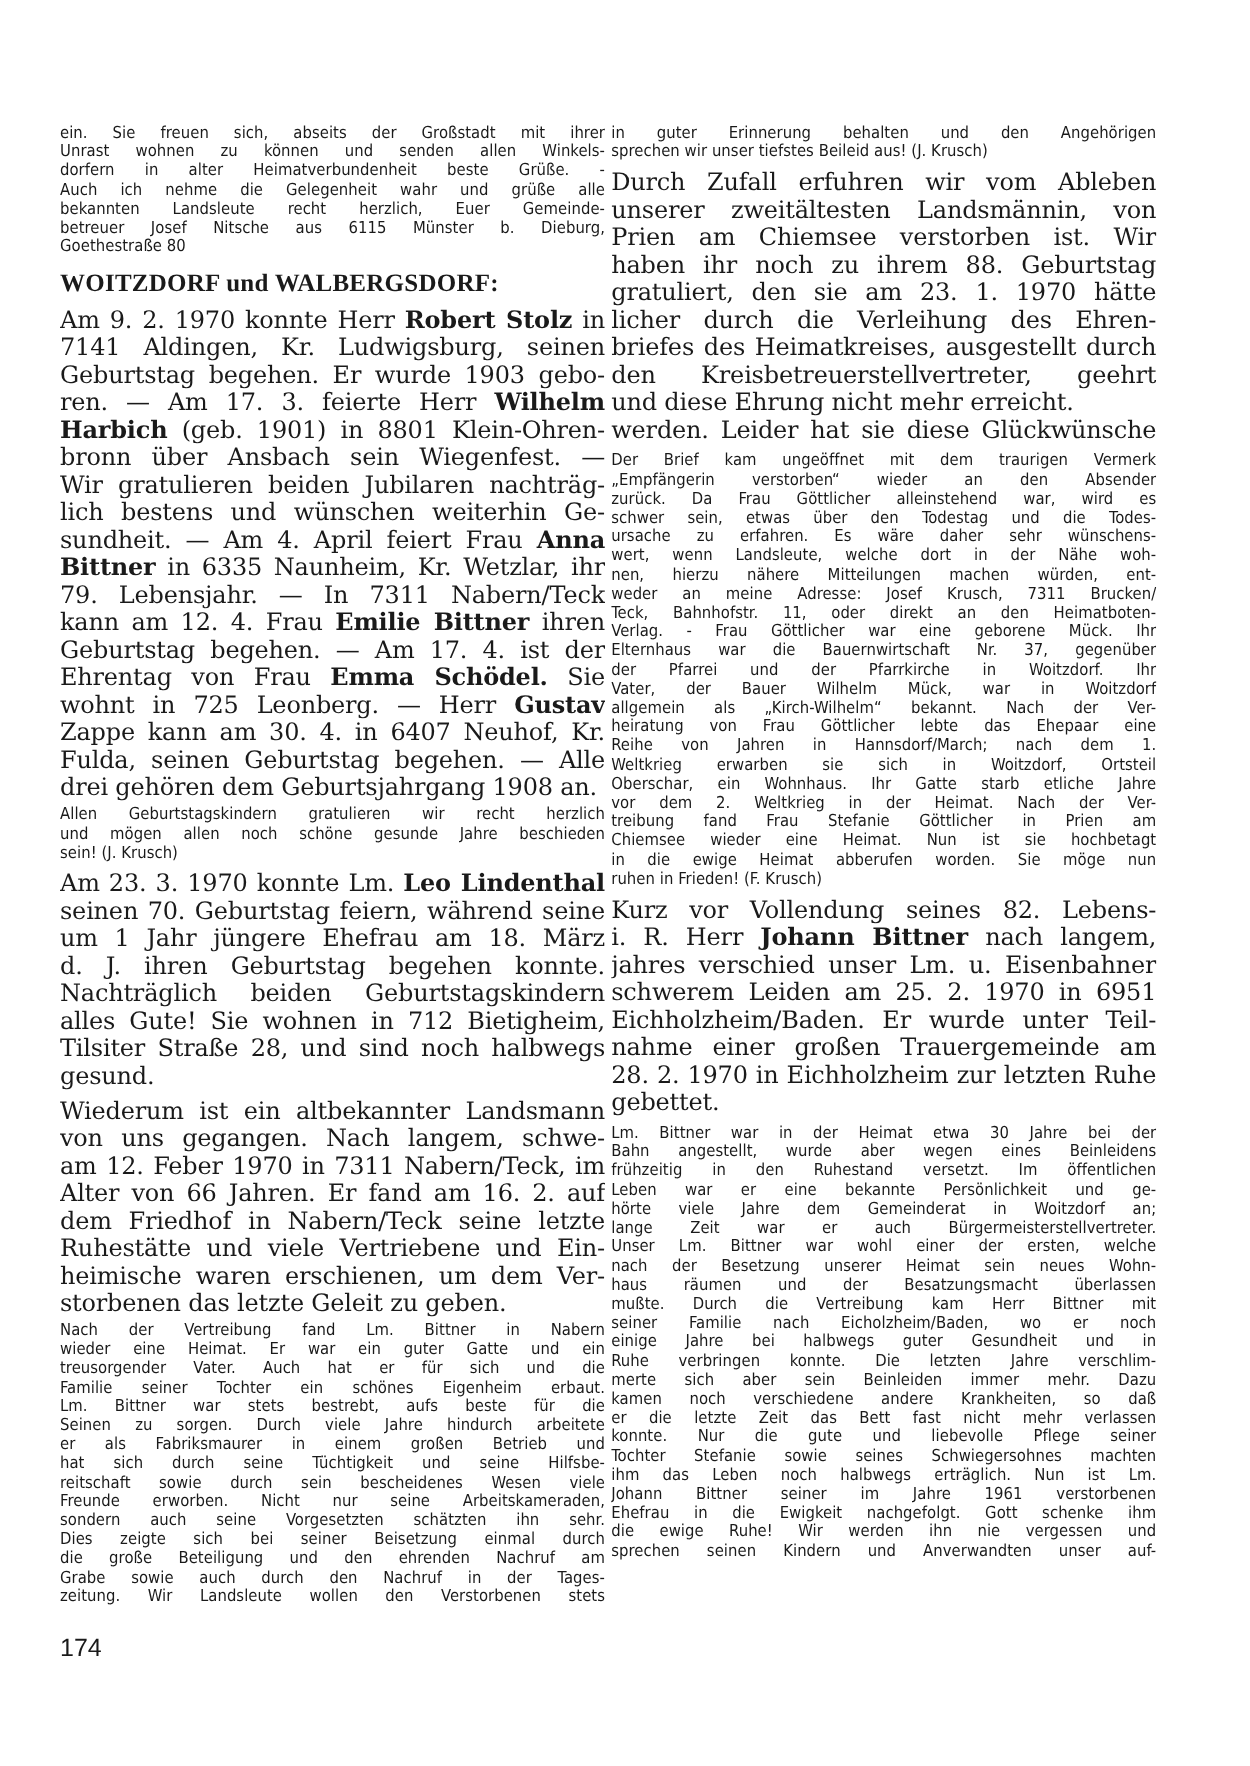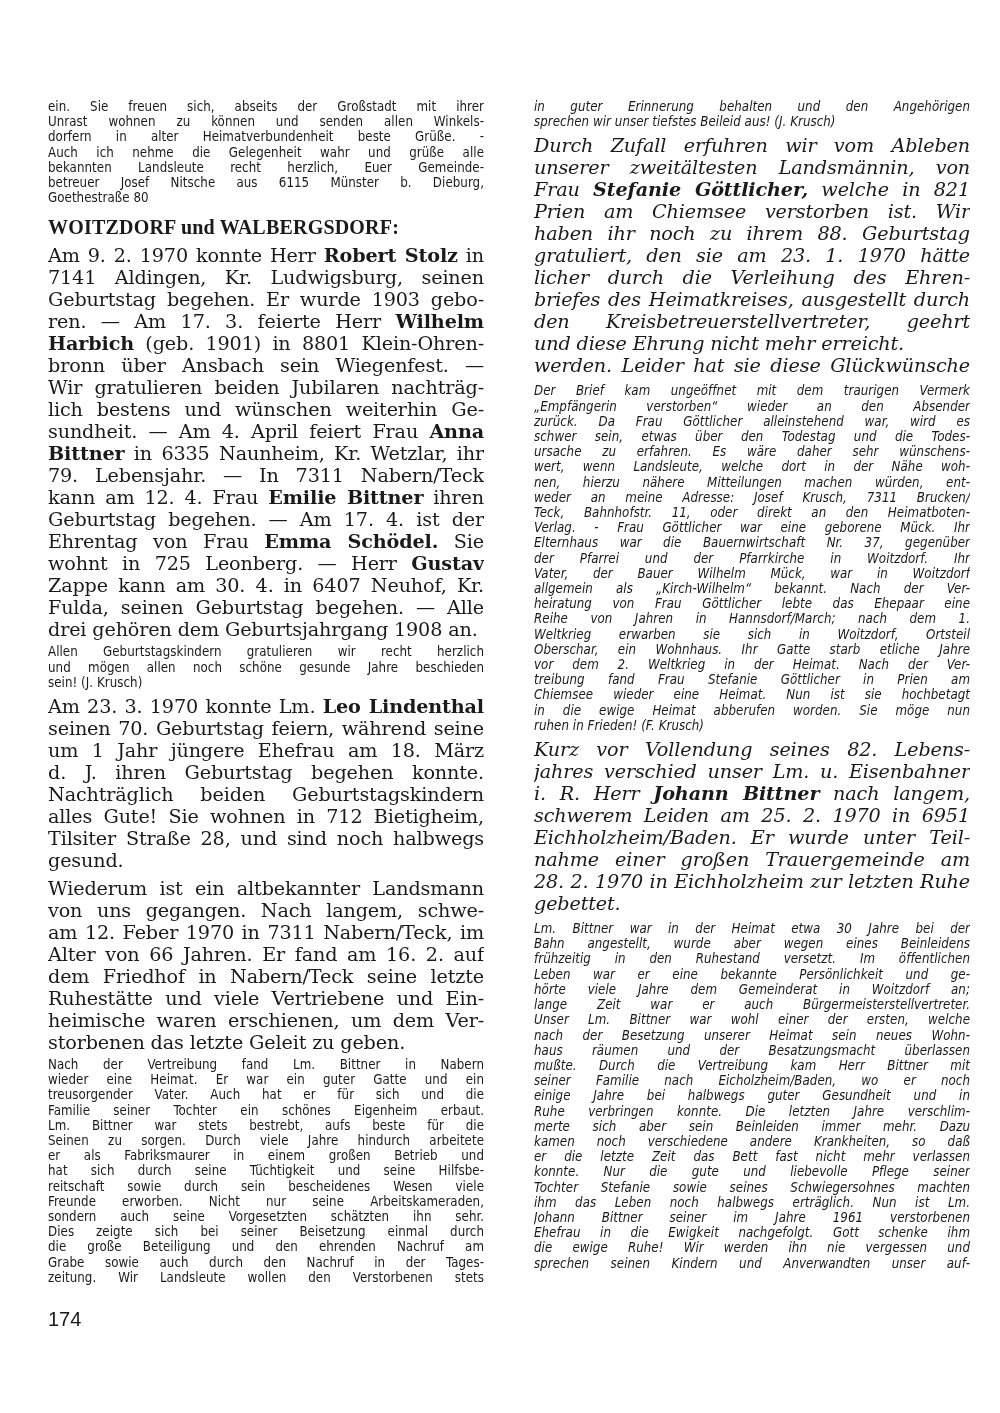"in guter Erinnerung behalten und" .col.right { font-style: italic -> none; left: 534px -> 489px }
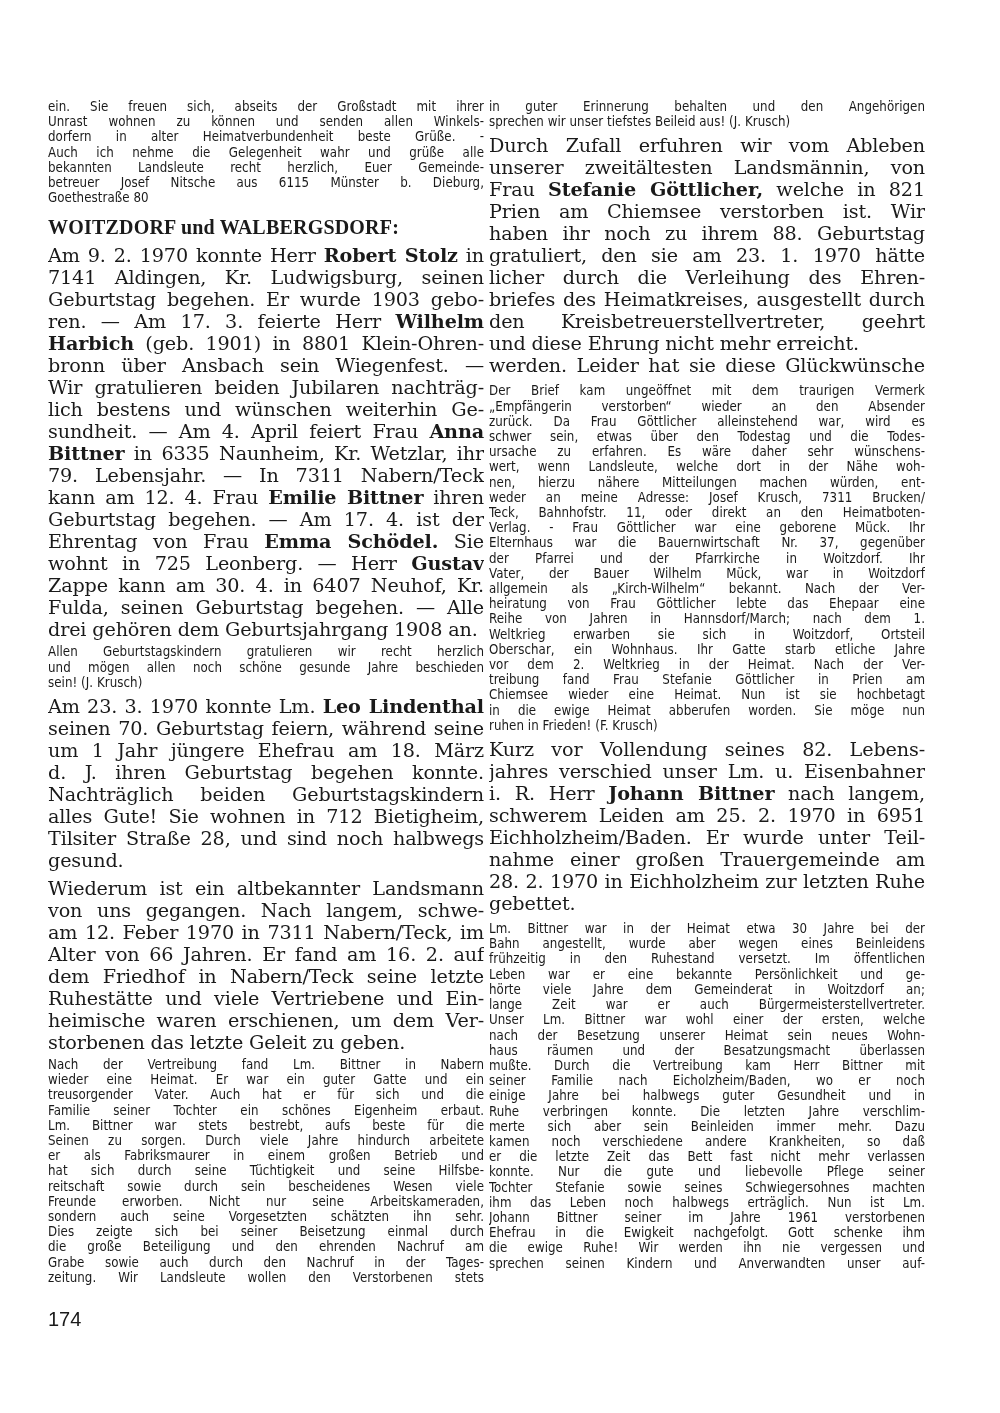"Frau Stefanie Göttlicher, welche in" span.line { html: <span>Frau <b>Stefanie Göttlicher,</b> welche in 821</span> -> none }
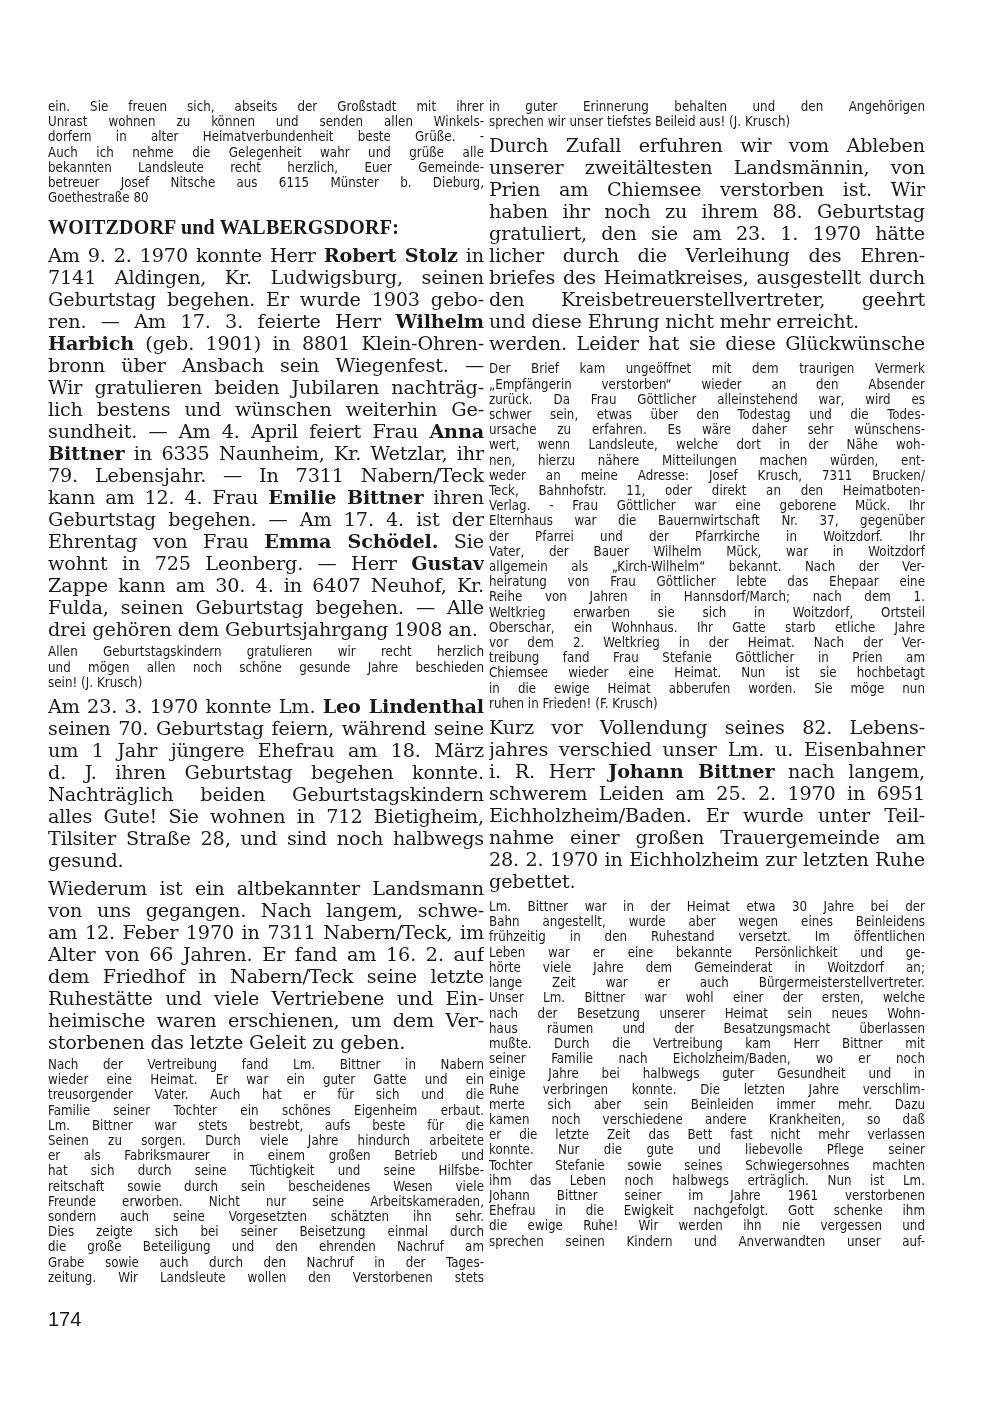"jahres verschied unser Lm. u." span.line { order: before "i. R. Herr Johann Bittner" -> after "i. R. Herr Johann Bittner" }
